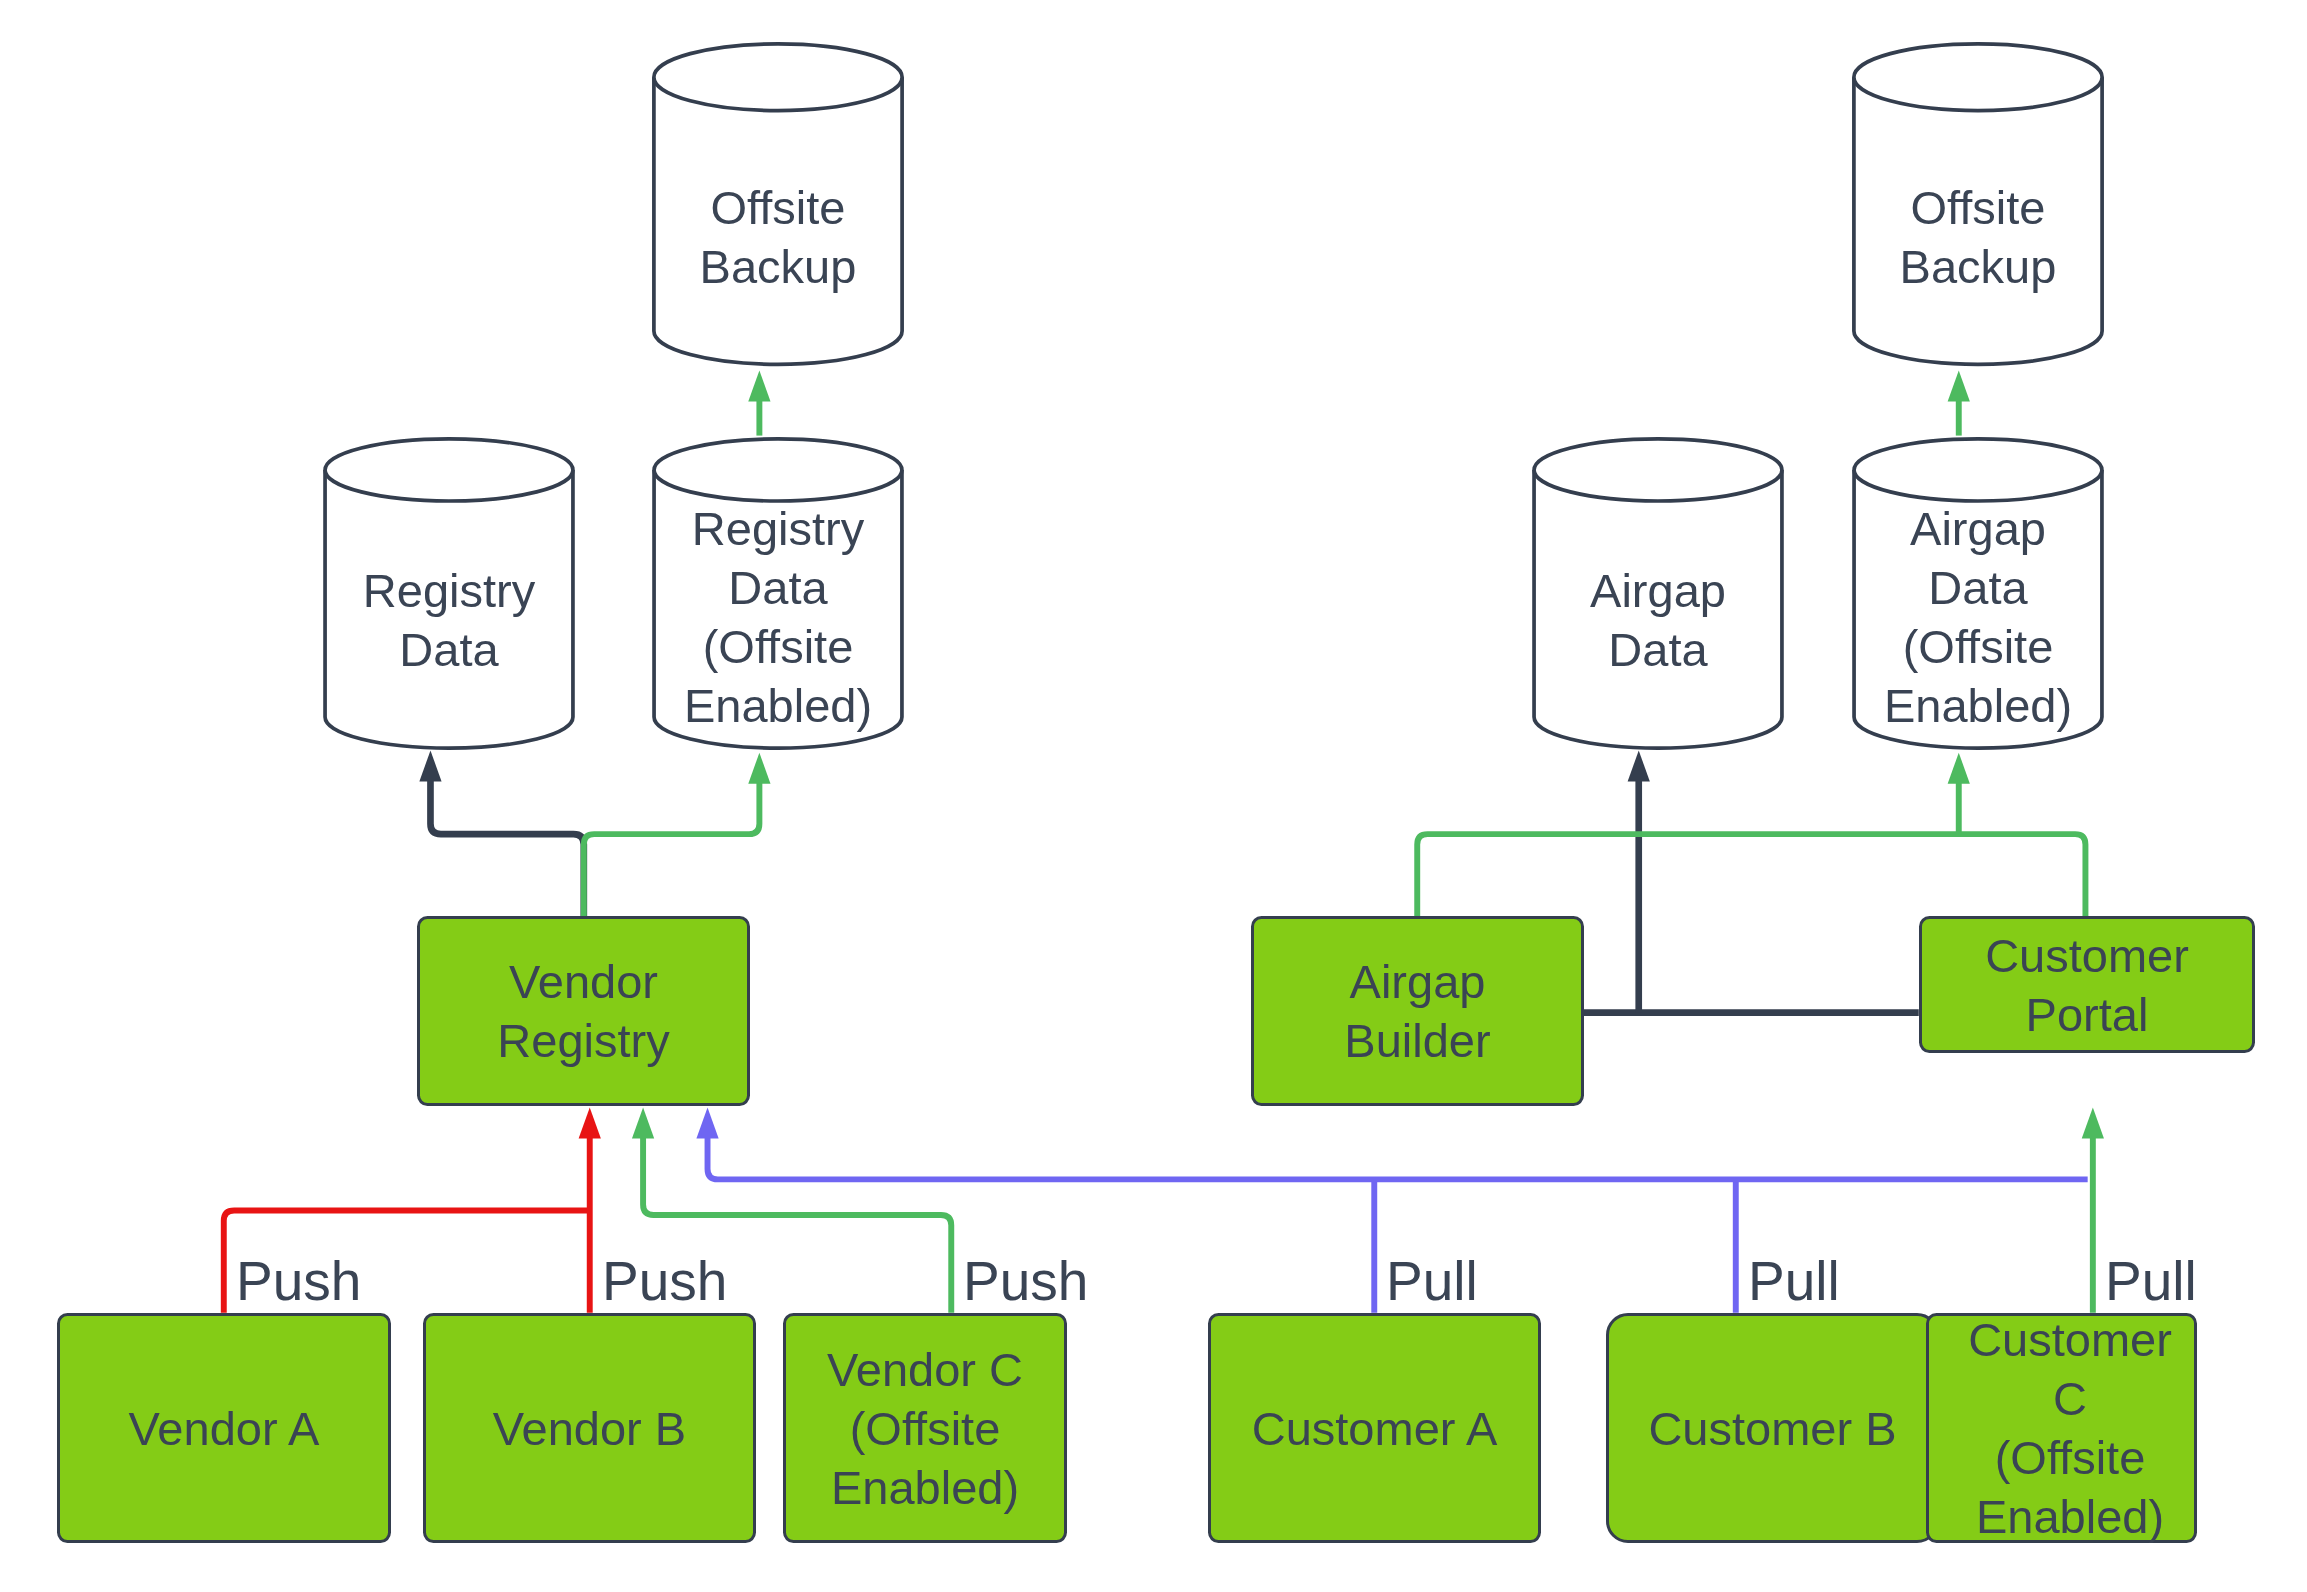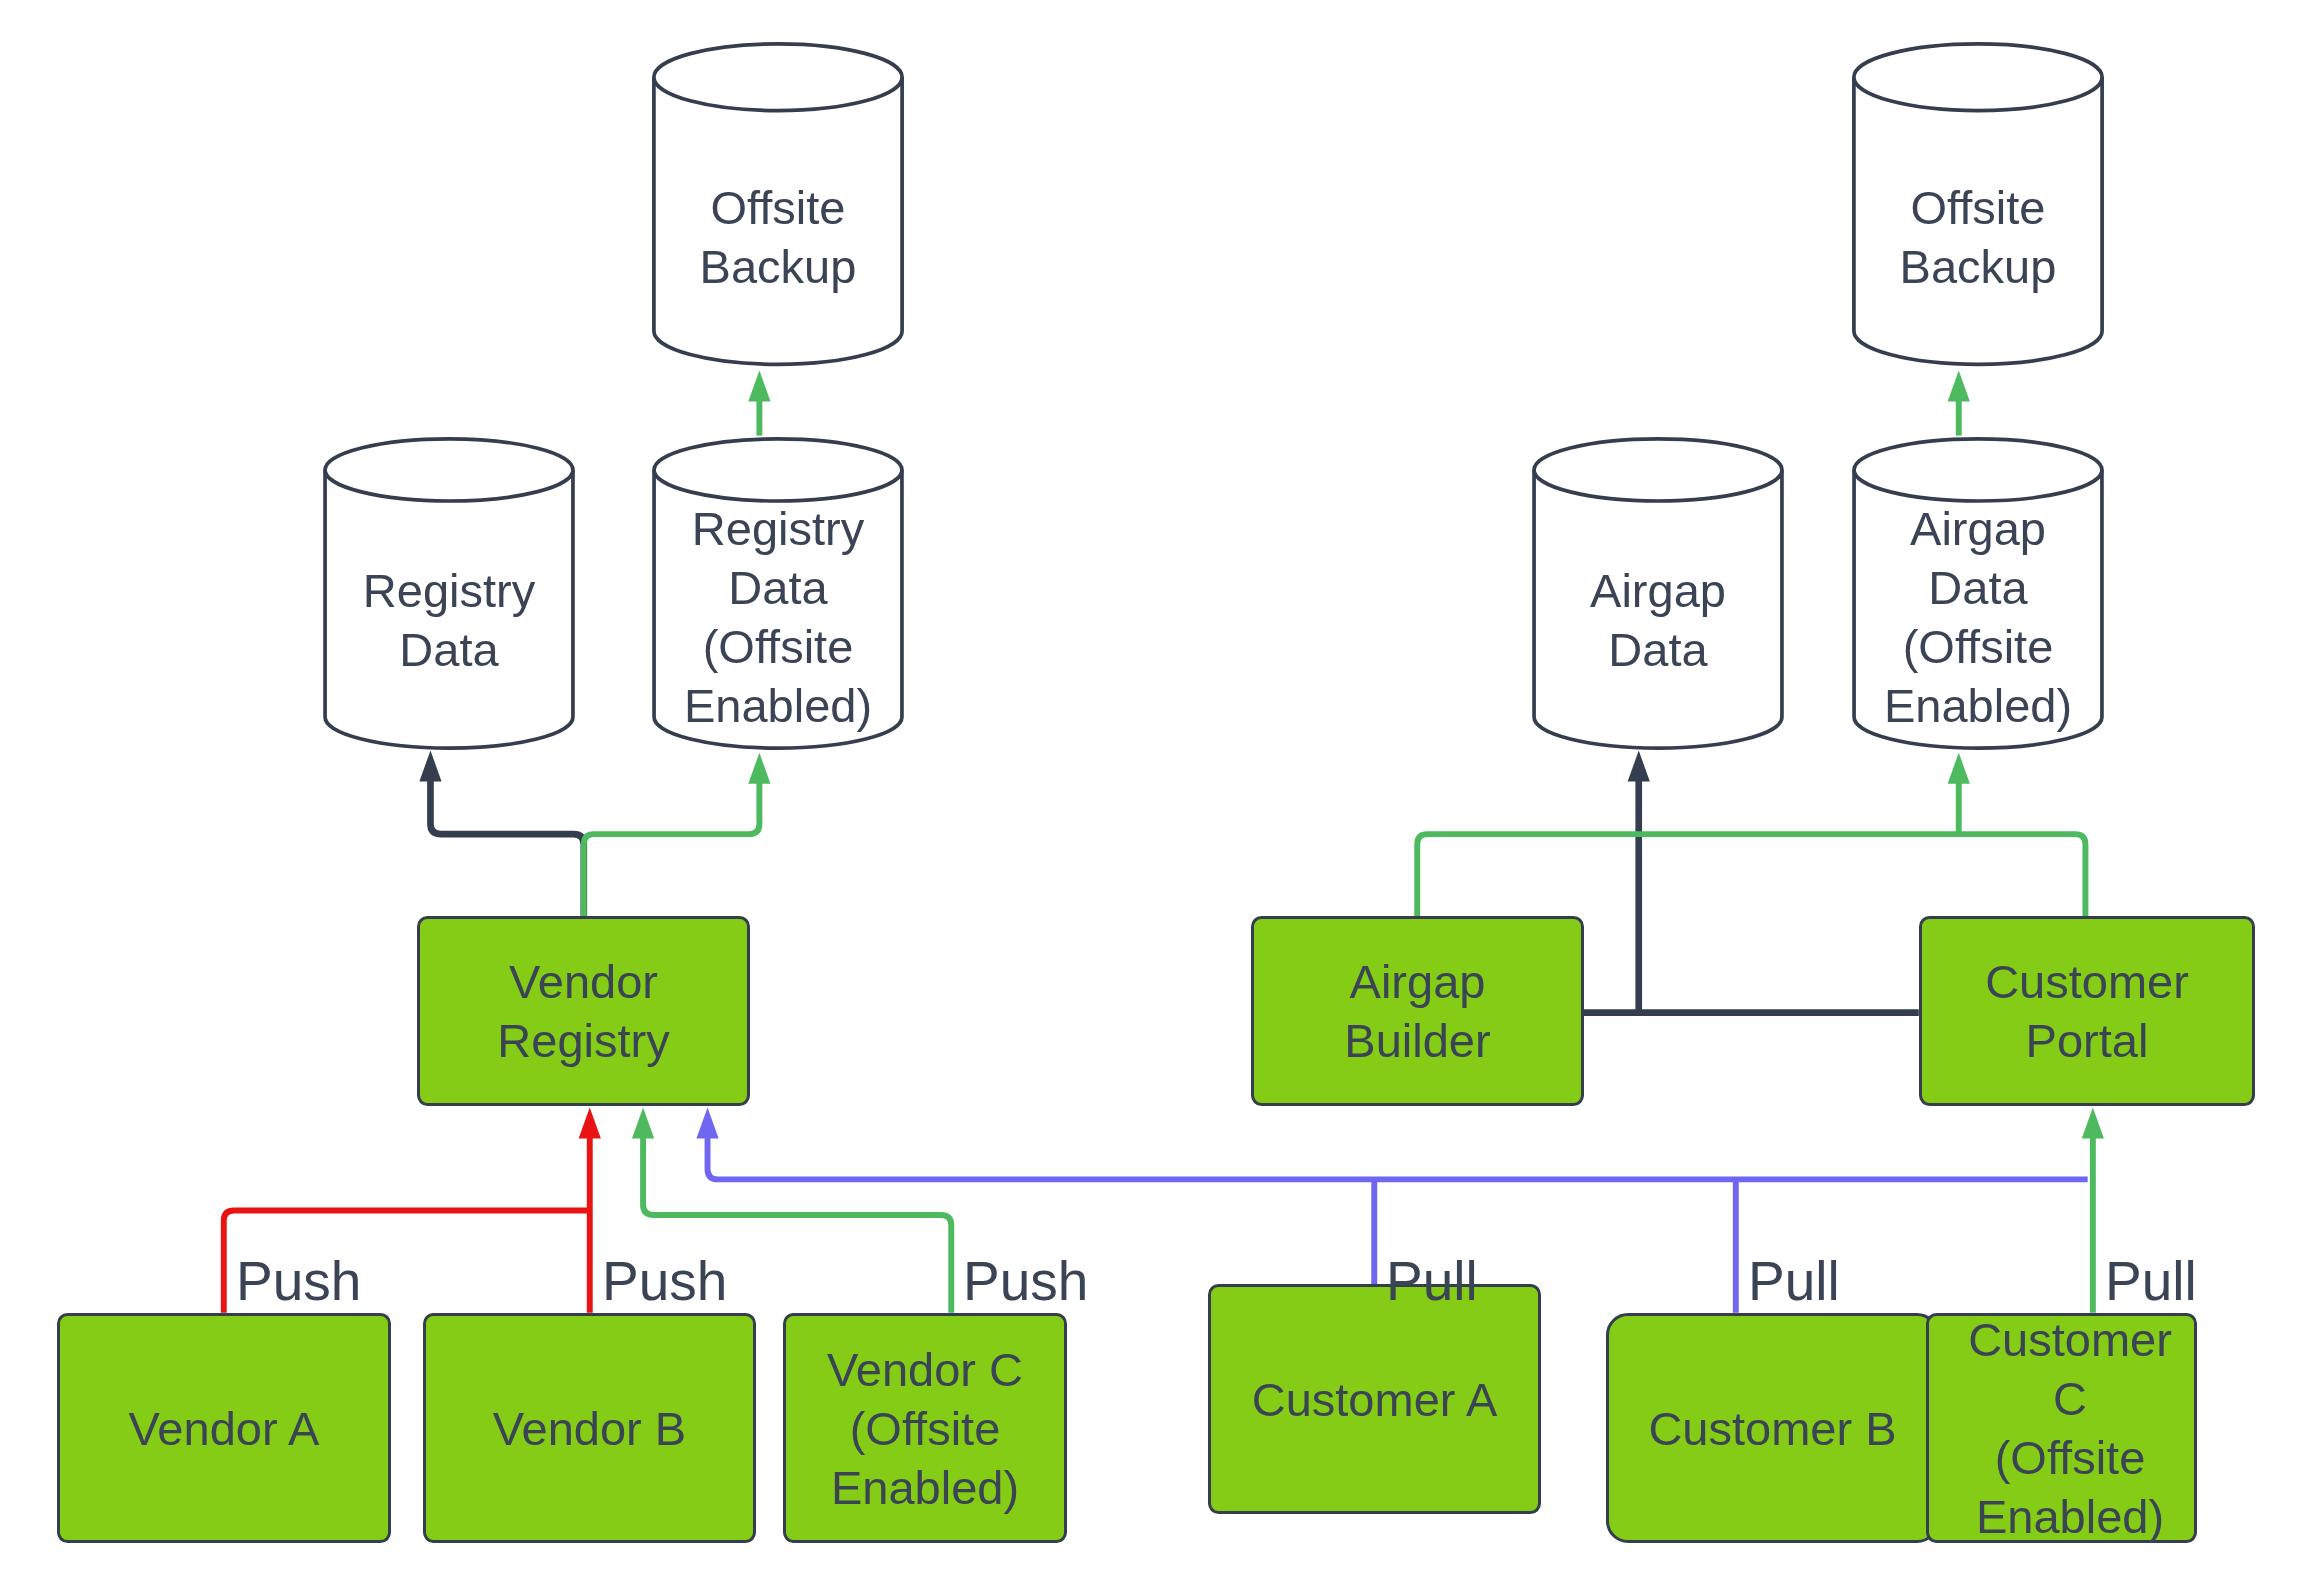"Customer" div.node { height: 190px -> 137px }
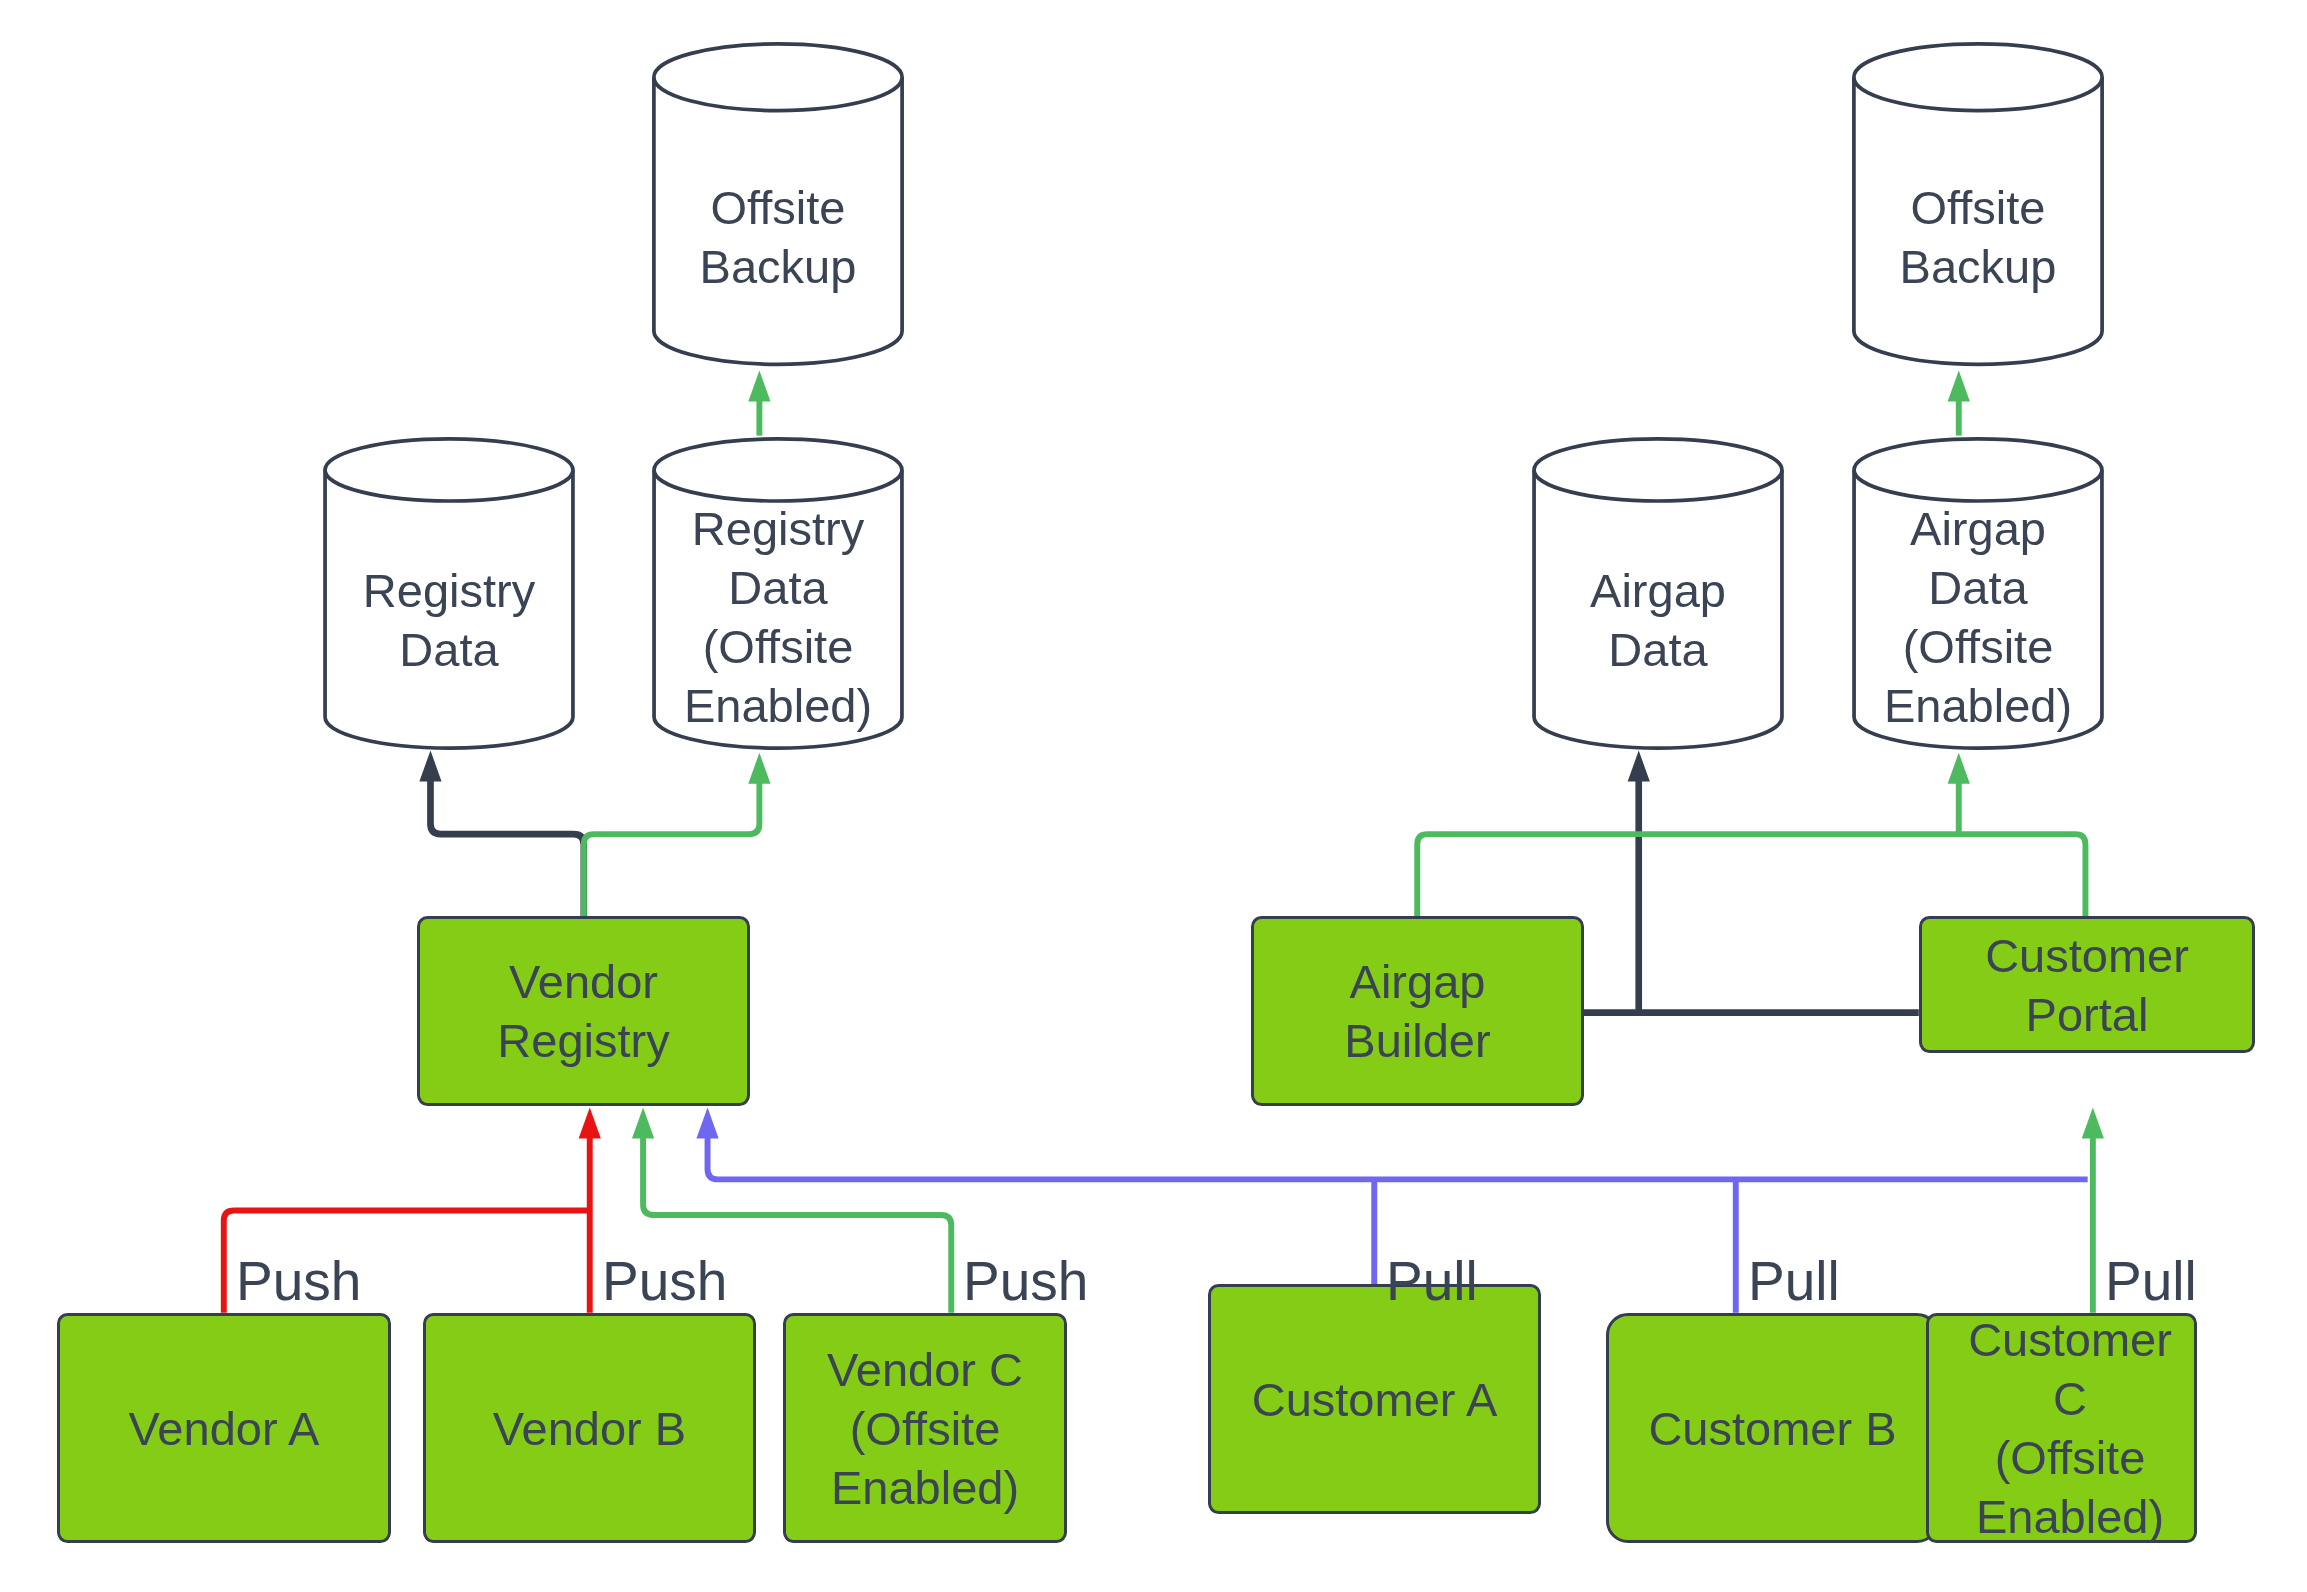"Customer A" div.node { top: 1284px -> 1313px }
